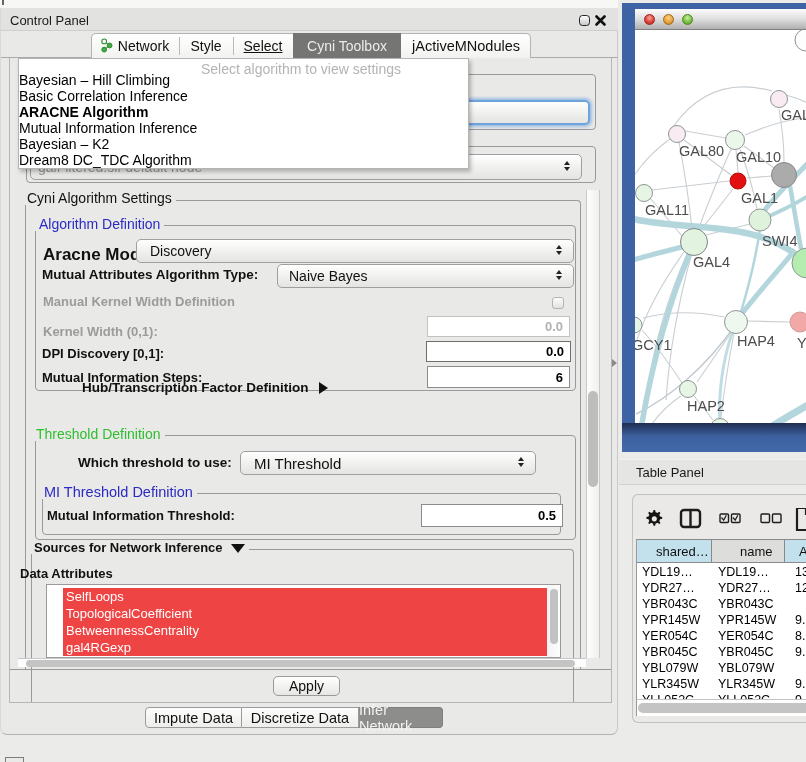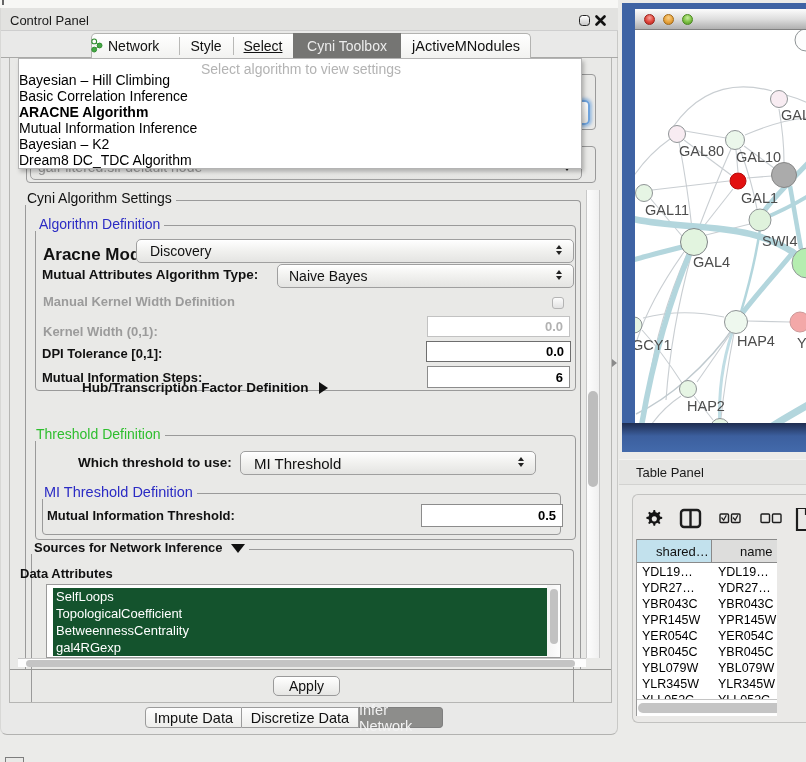"Network" div.abs { justify-content: flex-start -> center }
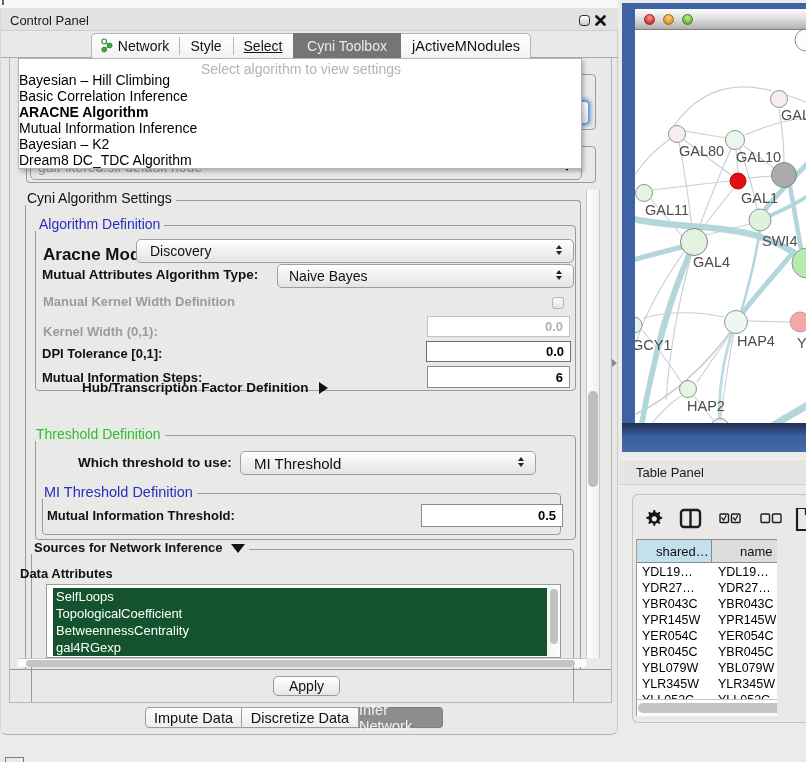"Select algorithm to view settings" div.abs { width: 564px -> 451px }
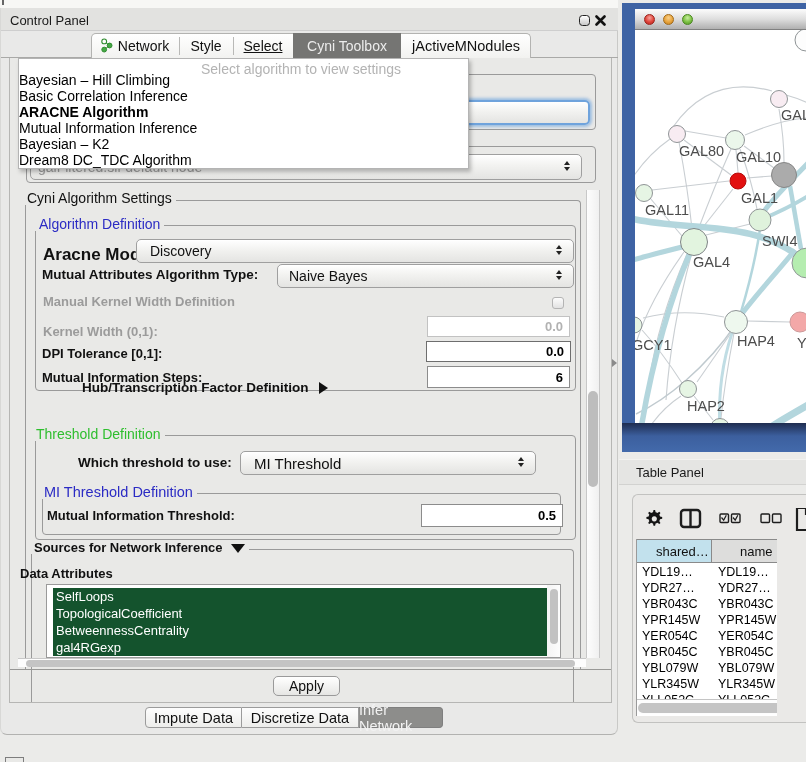"DPI Tolerance [0,1]:" div.lbl { text: Tolerance -> Discovery }
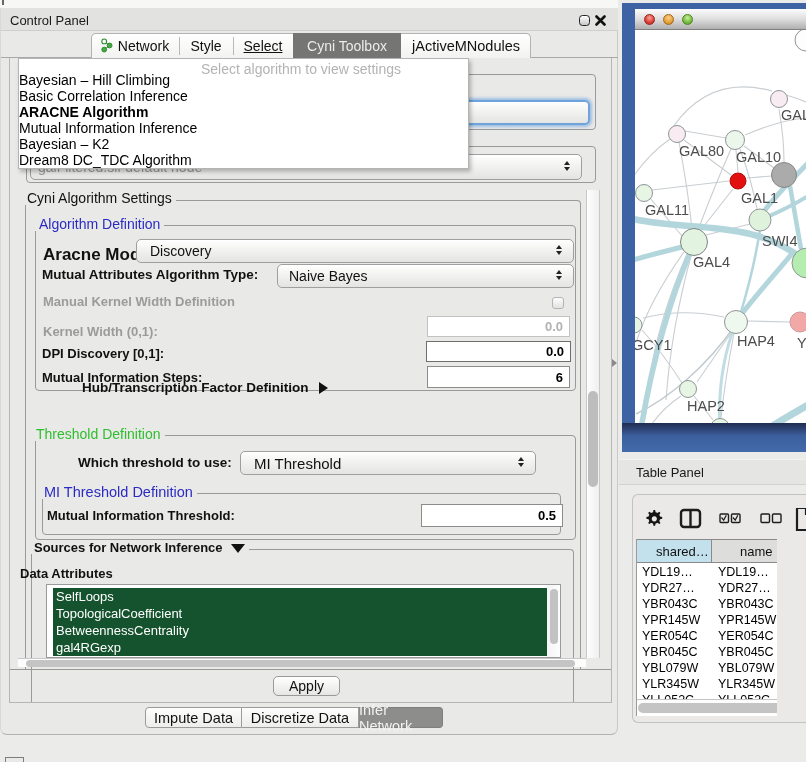"shared…" div.abs { width: 141px -> 171px }
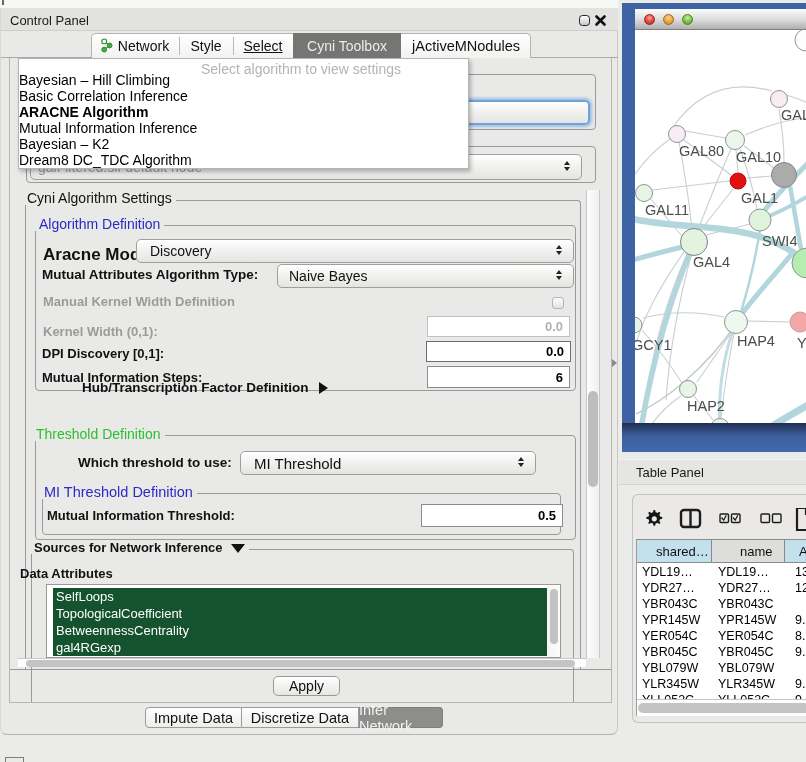"SelfLoops" div.abs { background: #14532d -> #ef4444; left: 6px -> 16px }
